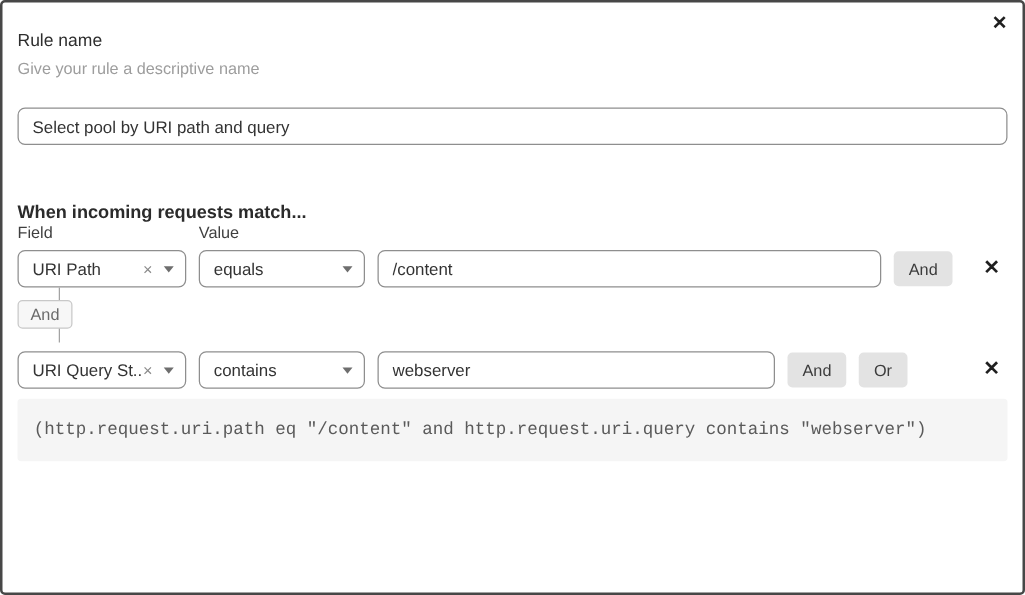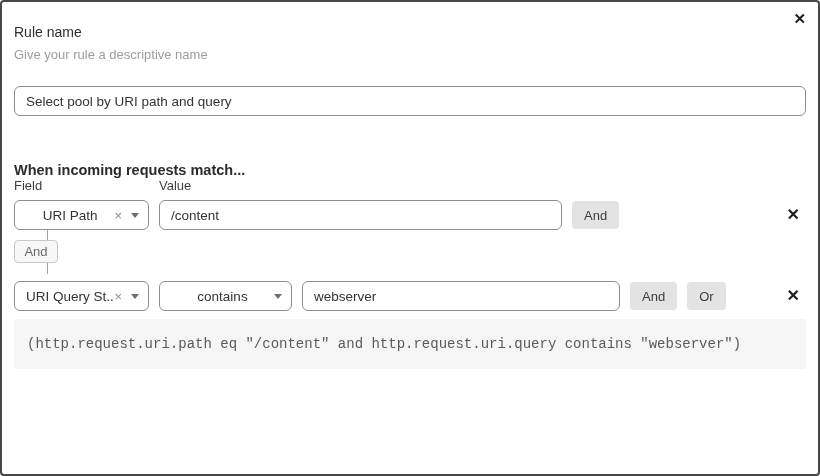"URI Path" .select { text-align: center -> none }
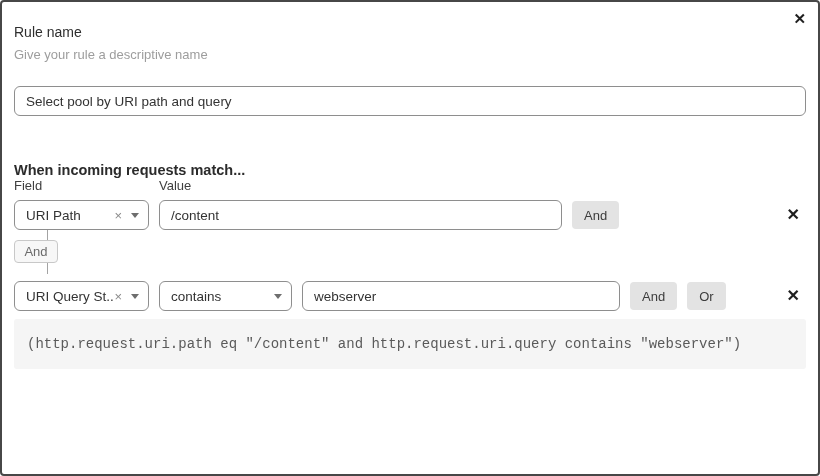"equals" div.select { html: none -> <div> <span>equals</span> <span></span> </div> }
